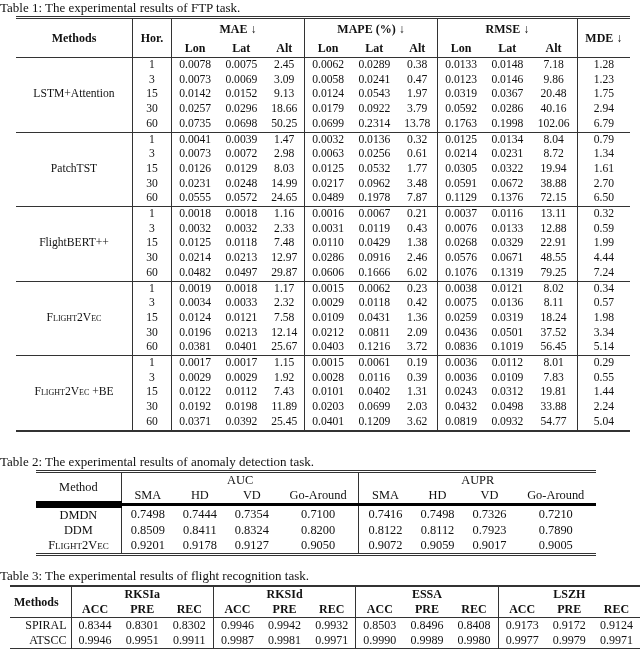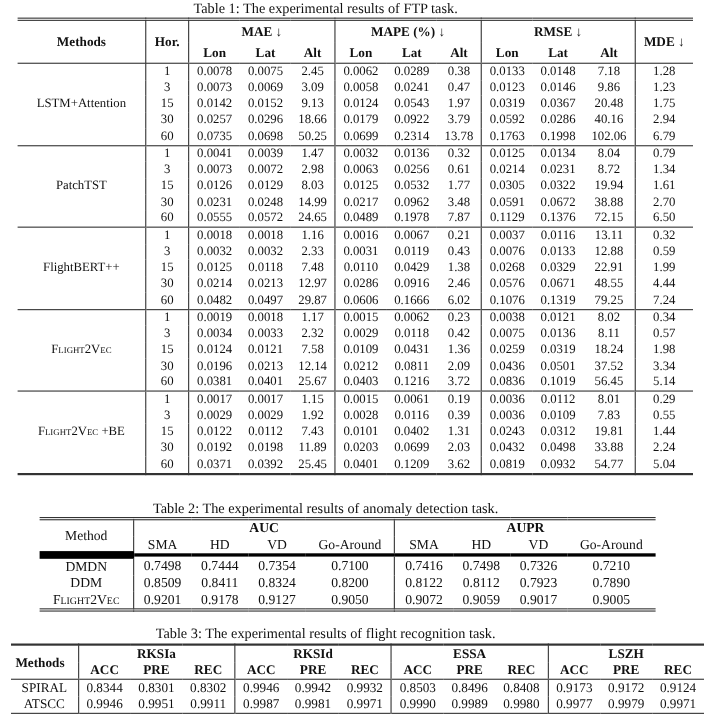"Table 1: The experimental results" .caption { text-align: center -> none }
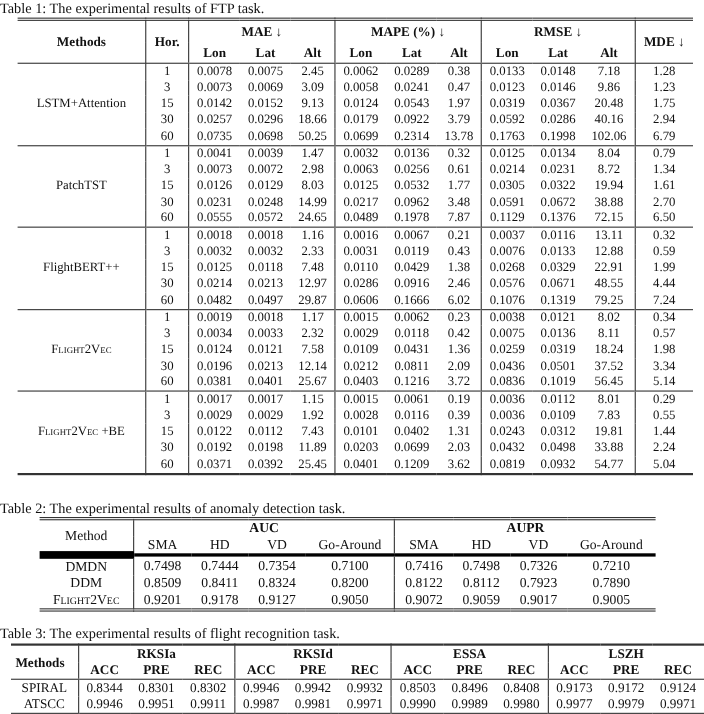"AUC" #t2 .gh { font-weight: bold -> normal }
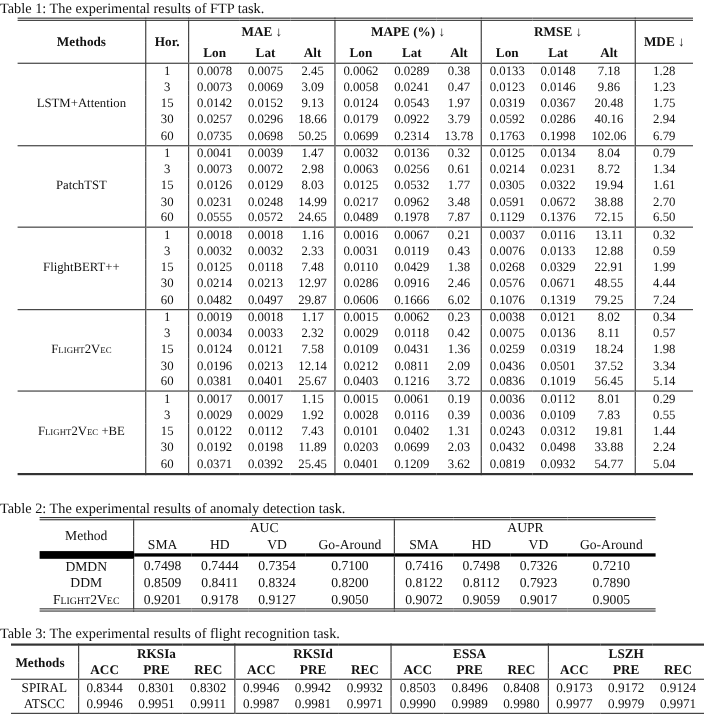"SPIRAL" #t3 td.m { text-align: center -> right }
